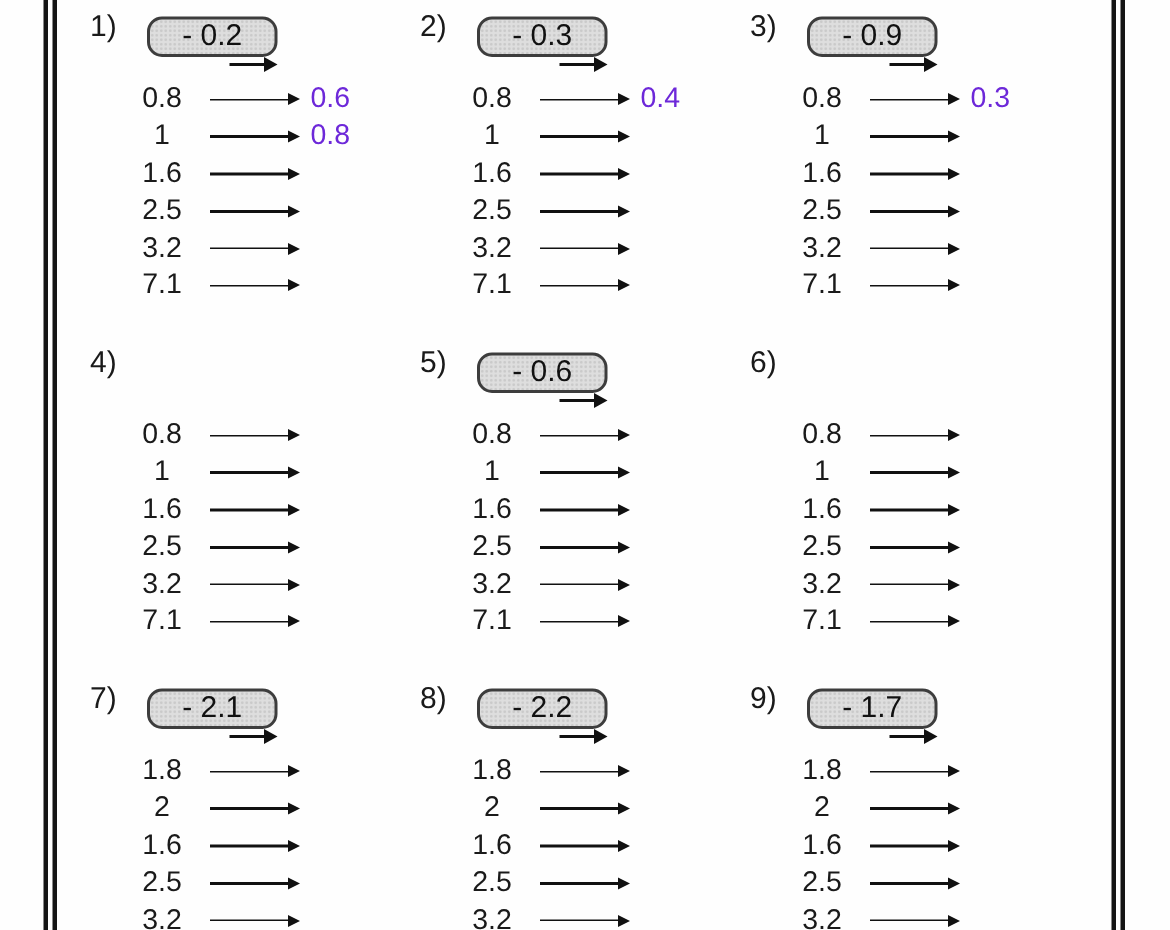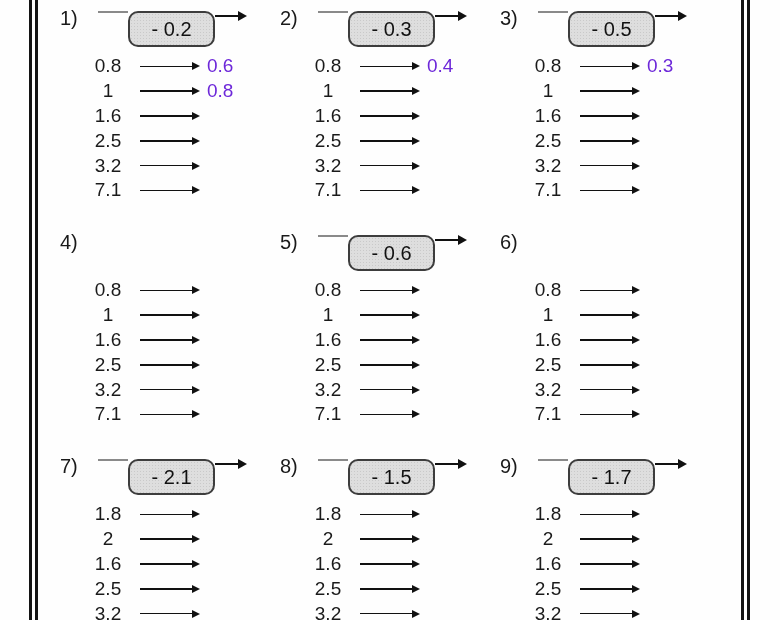"- 0.2" .machine { align-items: flex-start -> flex-end; flex-direction: none -> column }
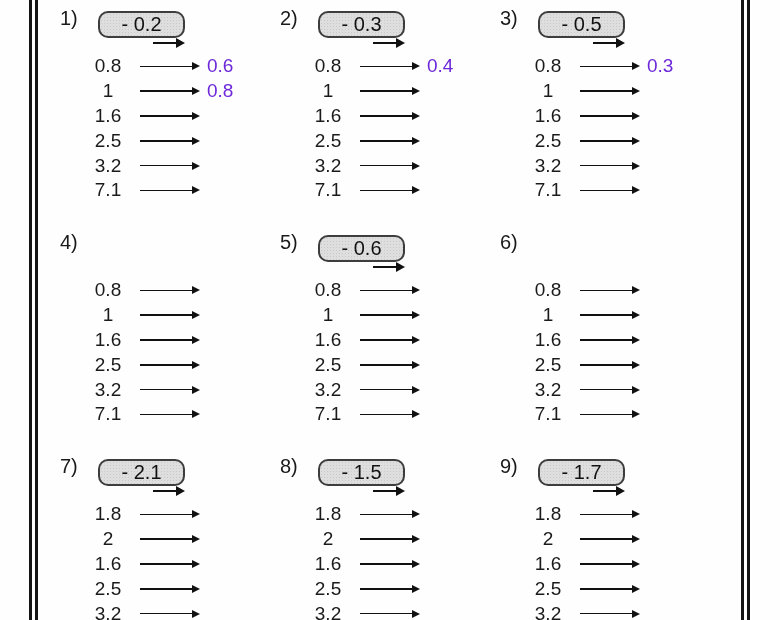"- 0.5" span { text: 0.5 -> 0.9 }
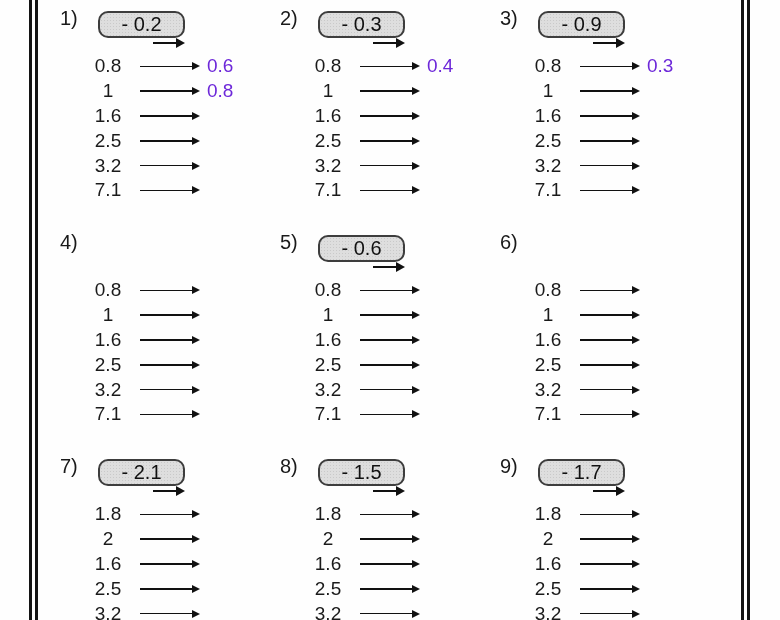"- 1.5" span { text: 1.5 -> 2.2 }
